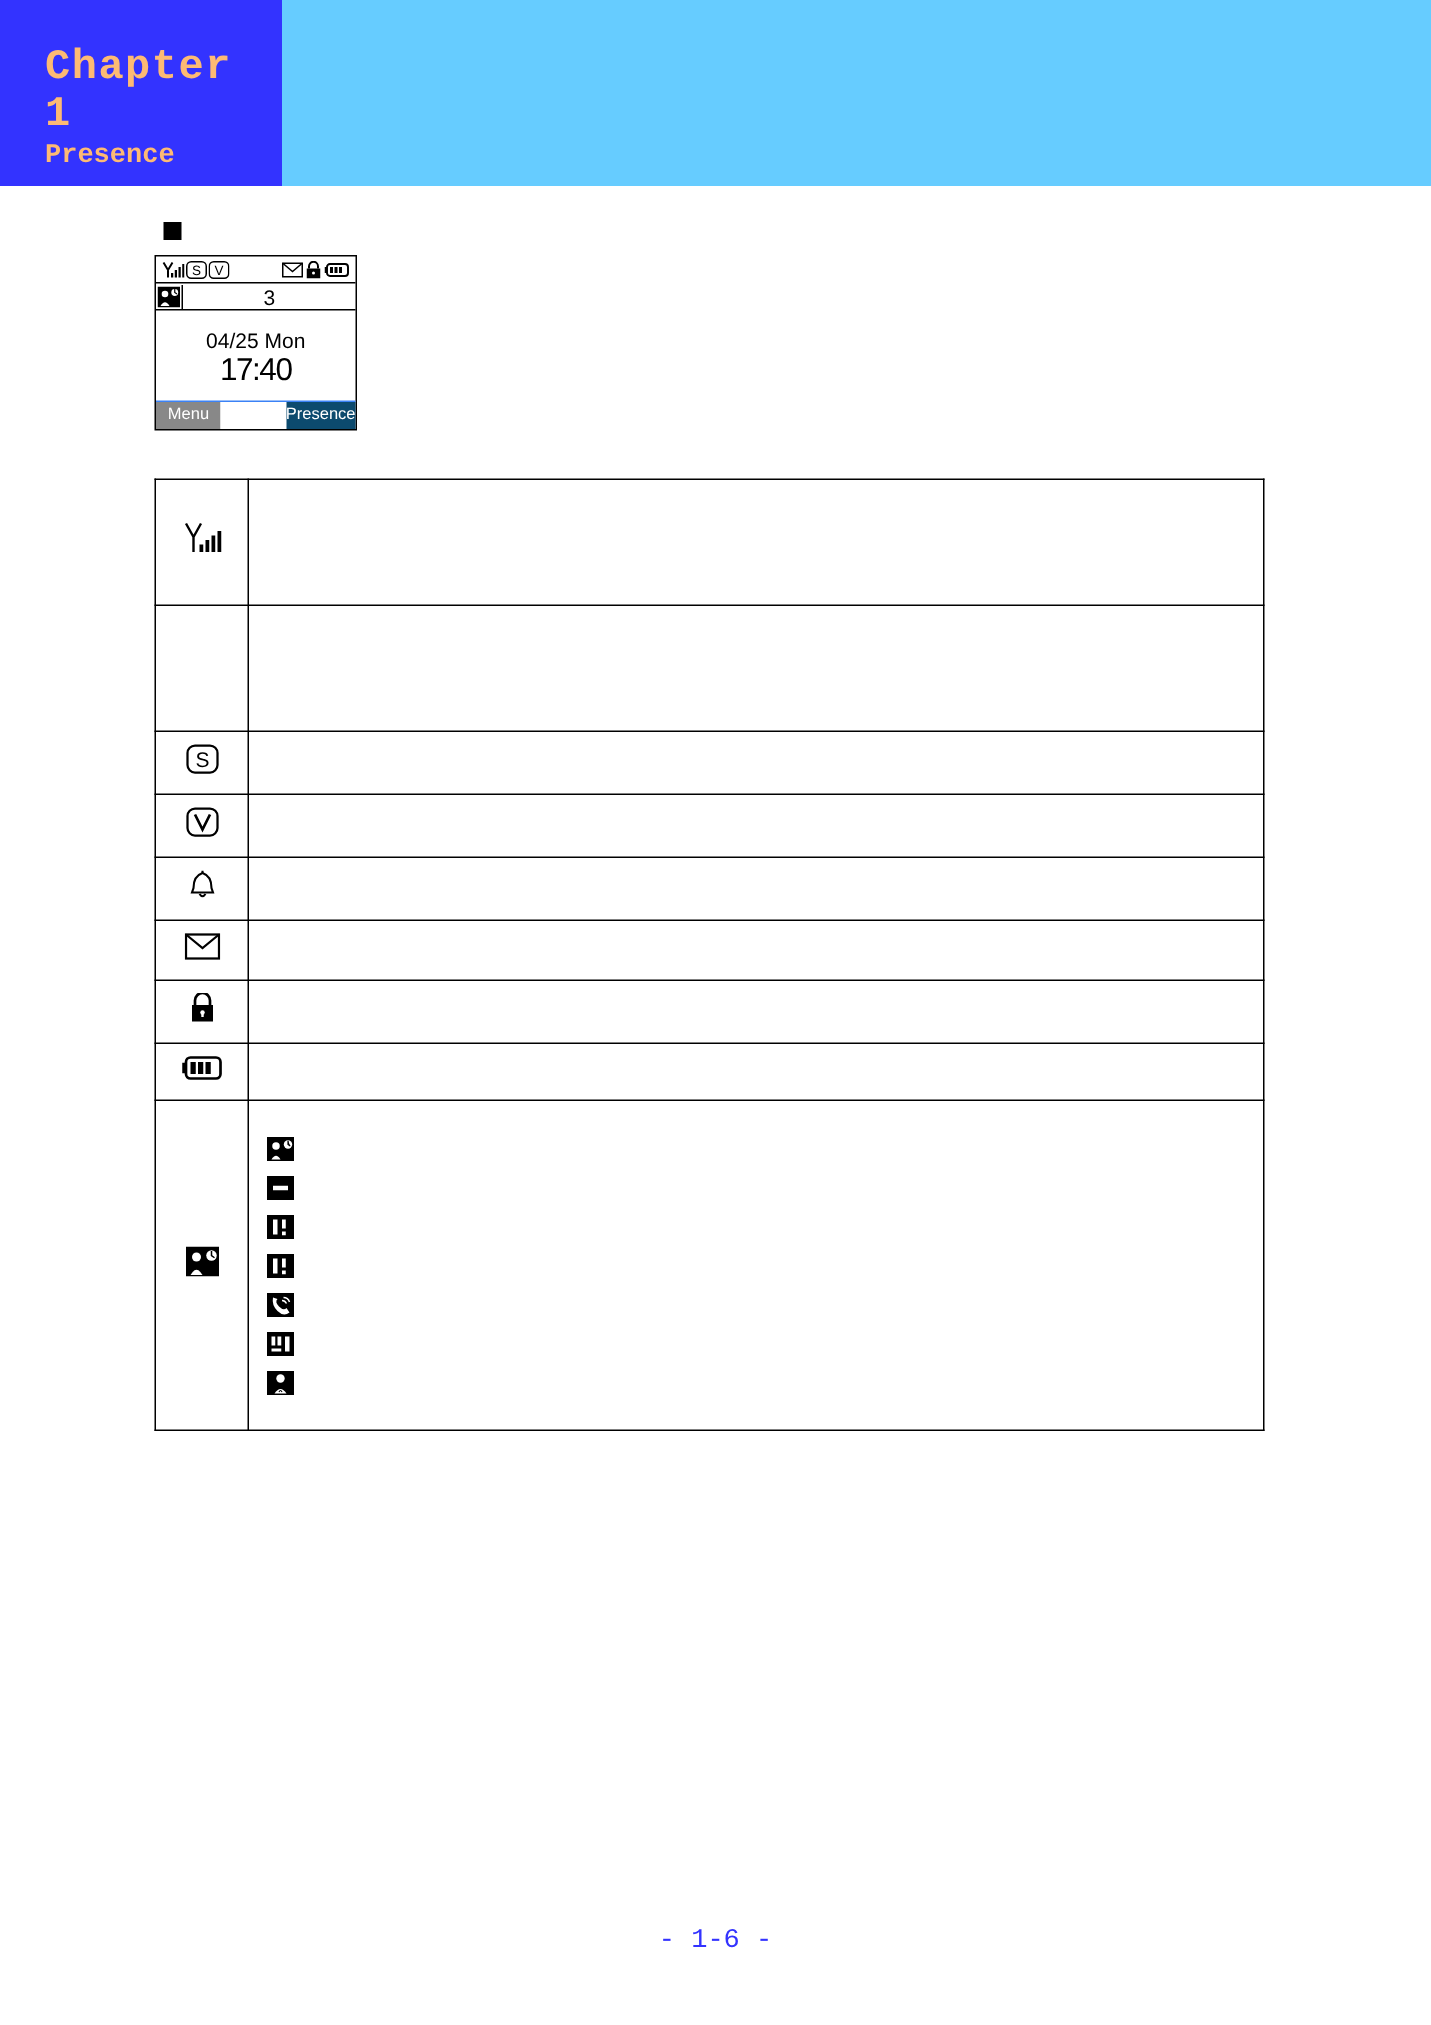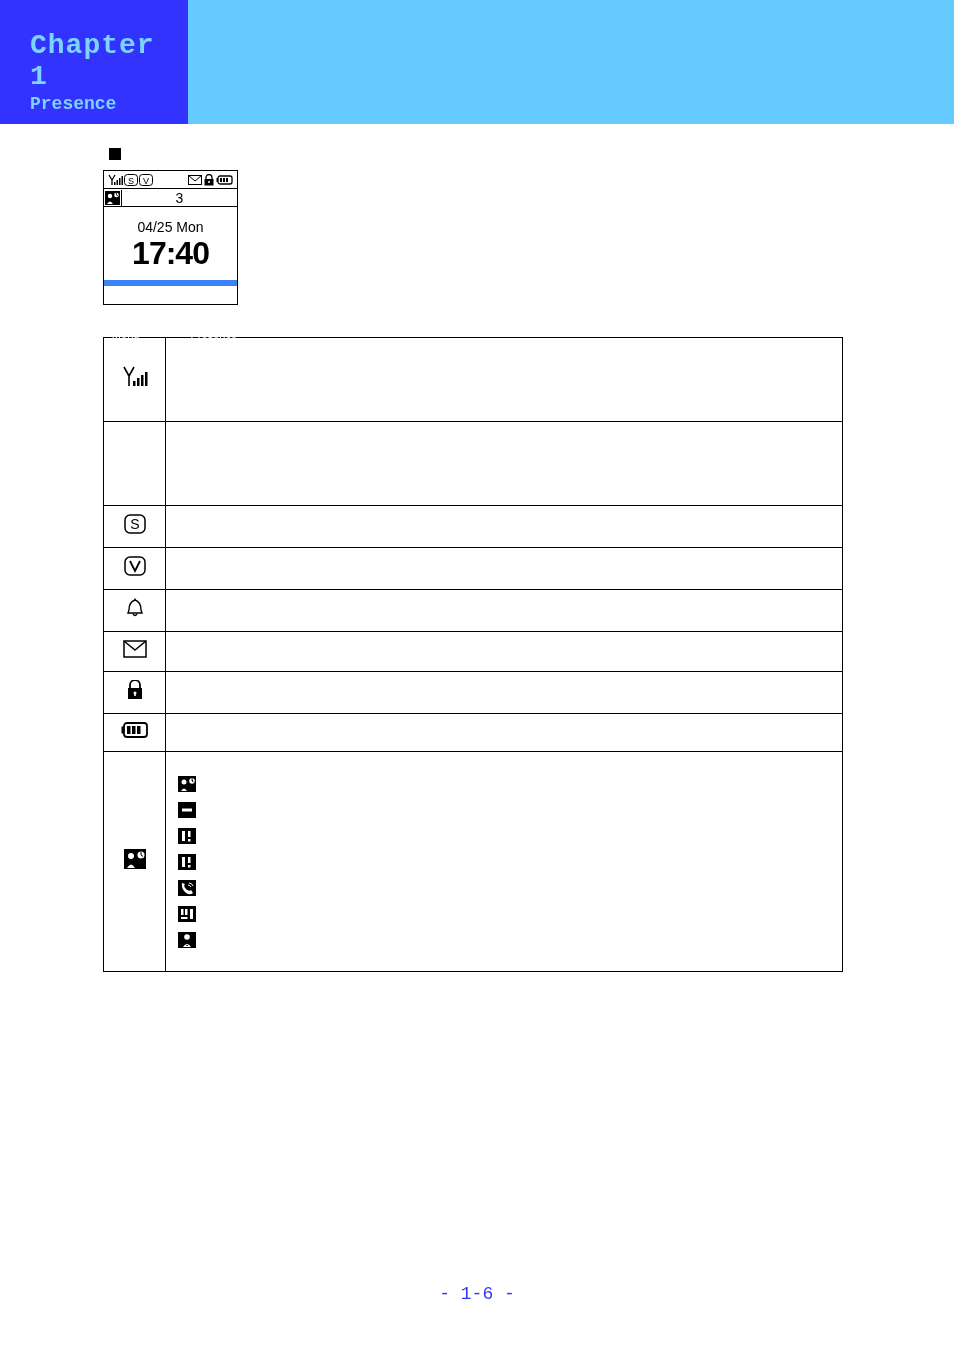"Chapter 1" .banner-left { color: #7dd3fc -> #fdba74 }
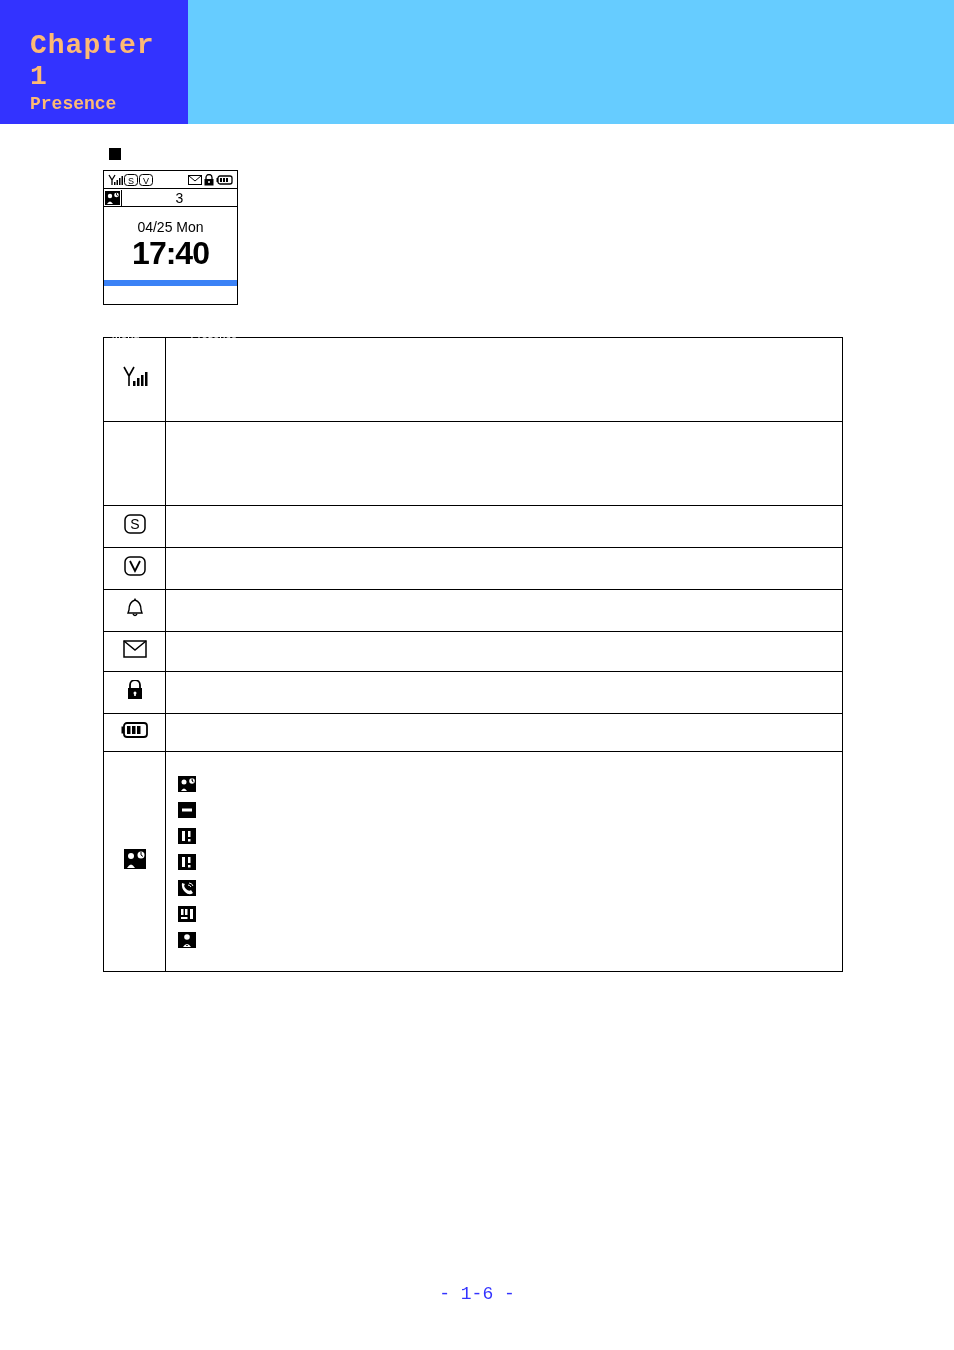"04/25 Mon" .date-area { border-bottom: 6px solid #3b82f6 -> 1px solid #3b82f6 }
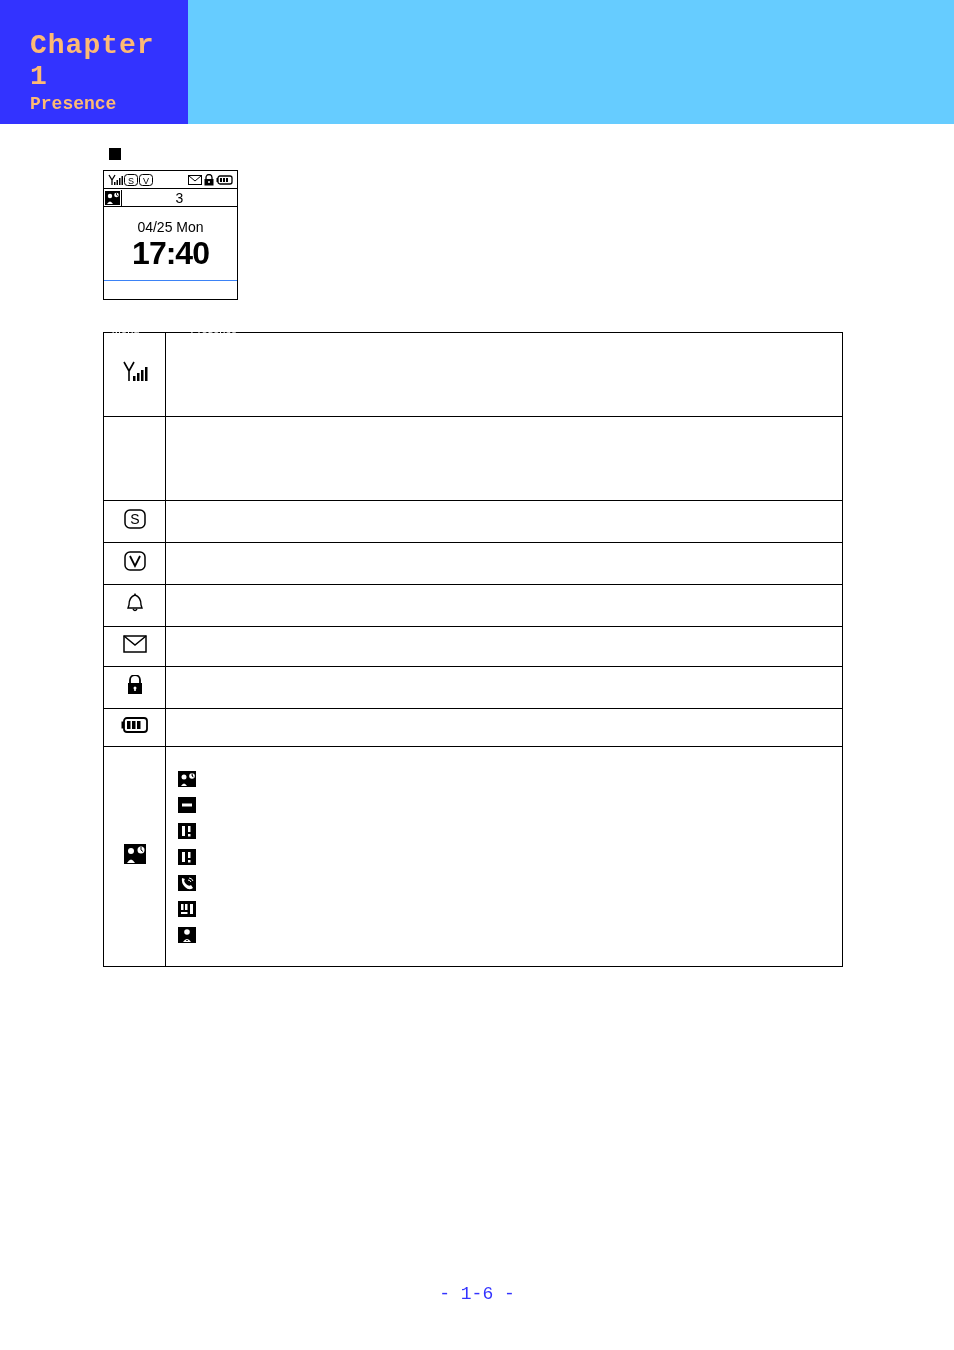"17:40" .time-line { font-size: 32px -> 21px; font-weight: bold -> normal }
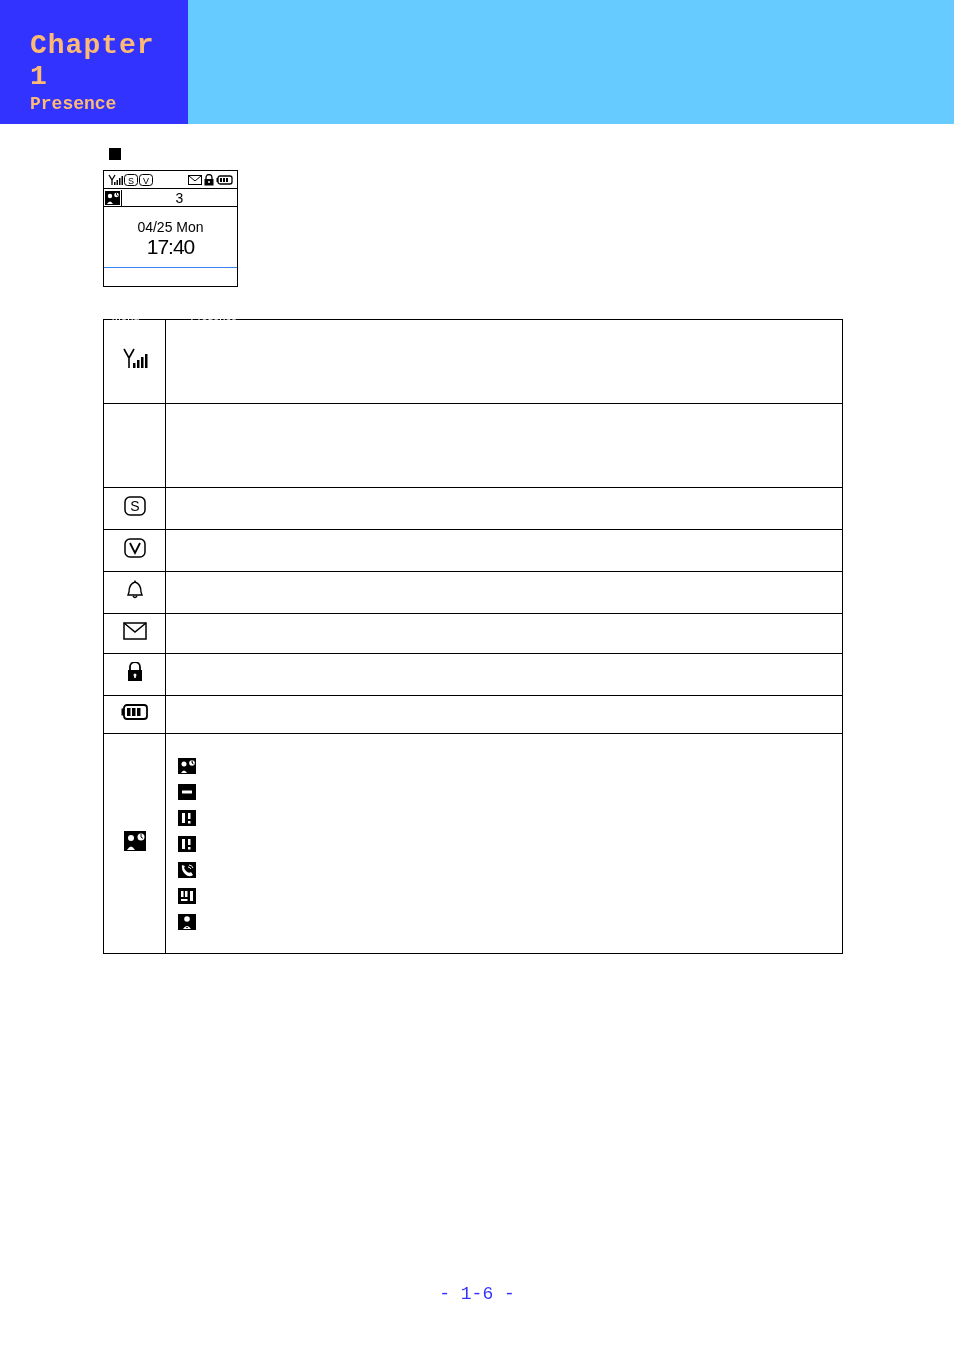"Menu" .softkey-row .sk { margin-top: 40px -> none }
